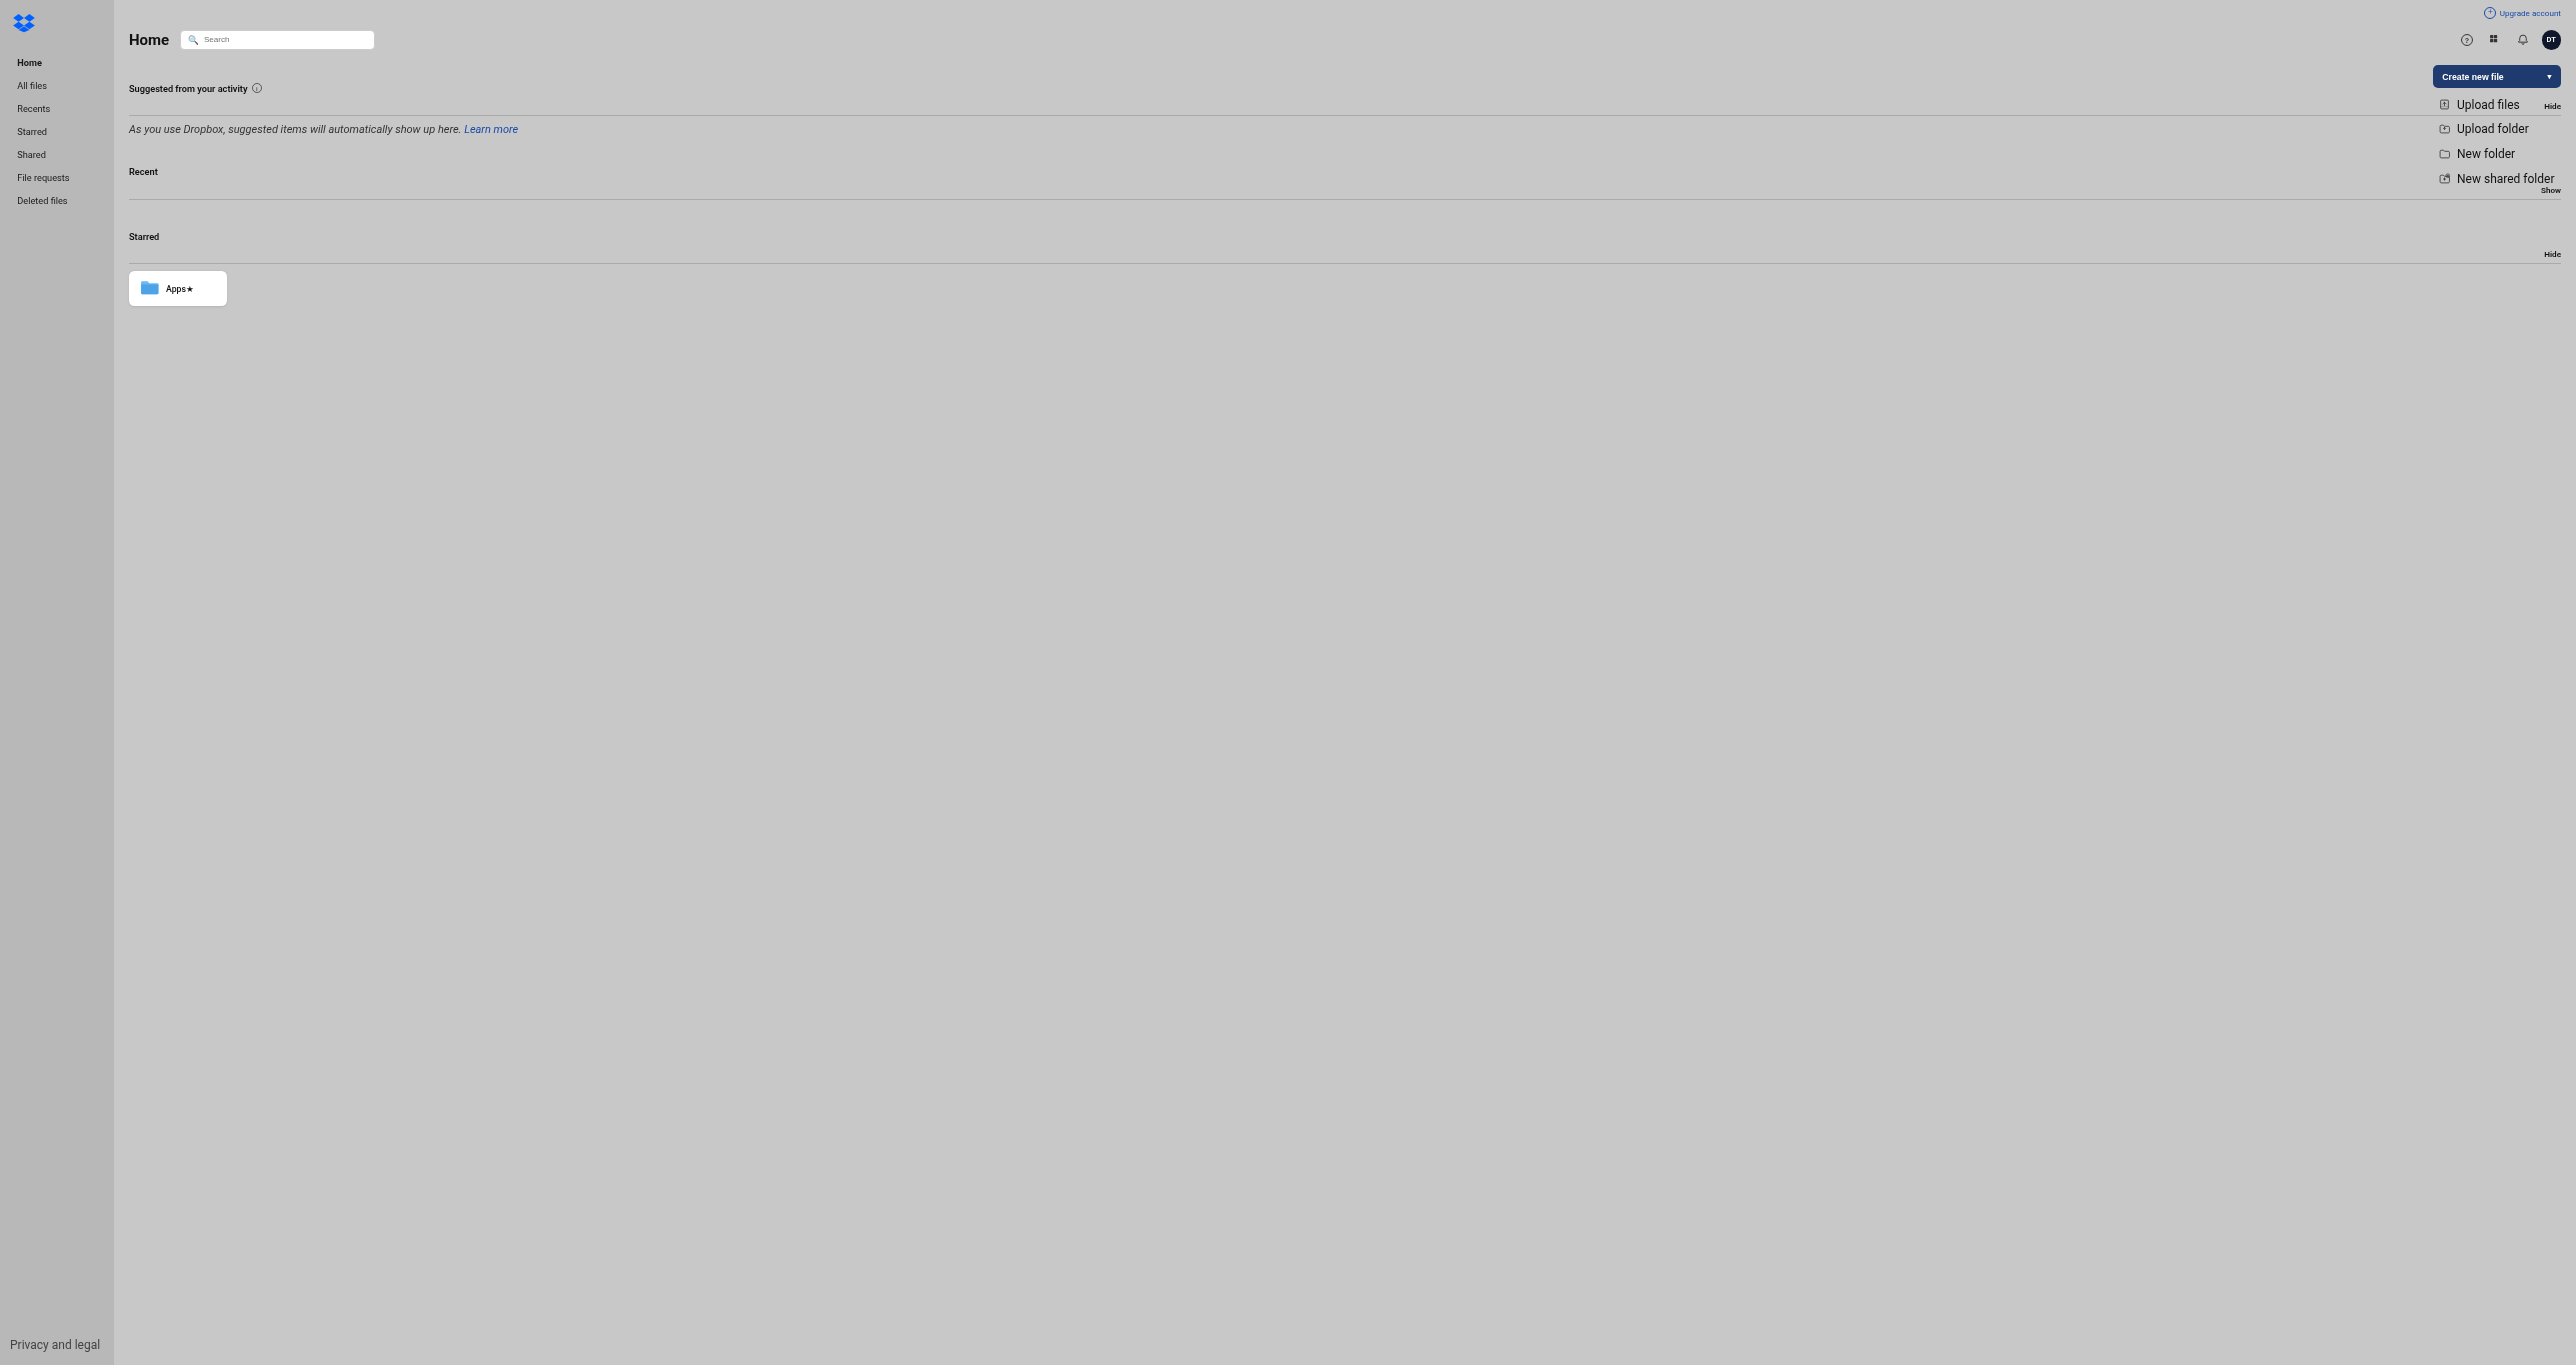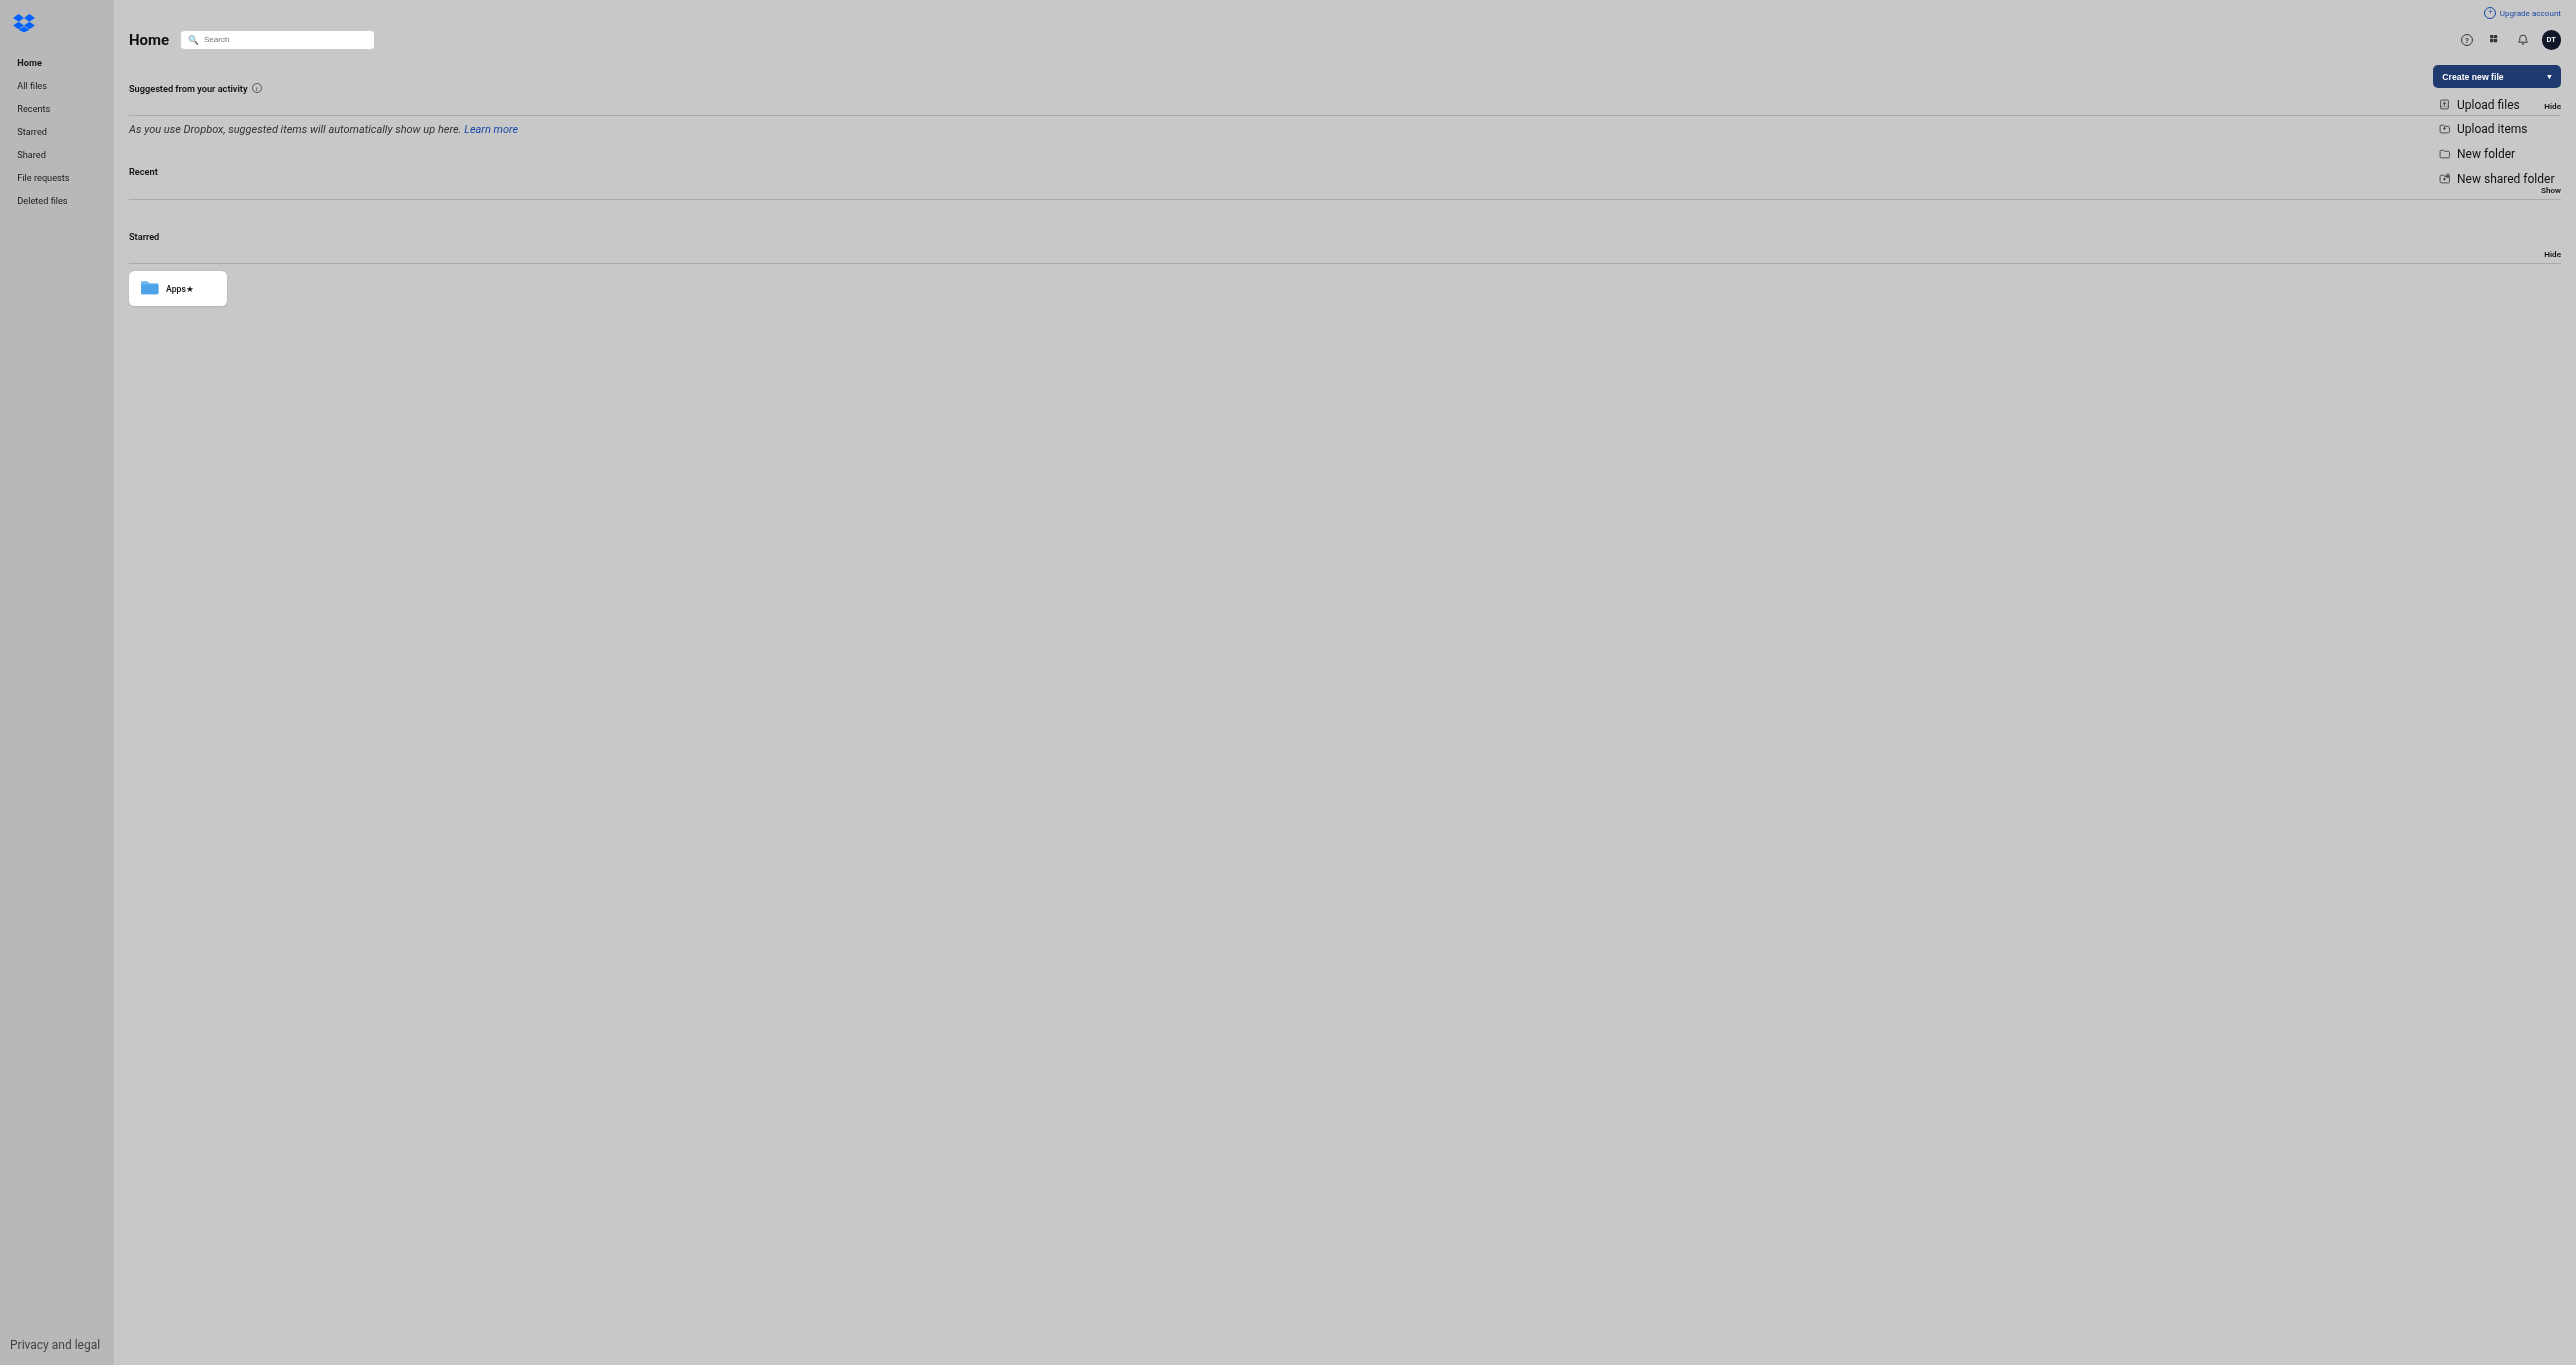"Upload items" span { text: items -> folder }
